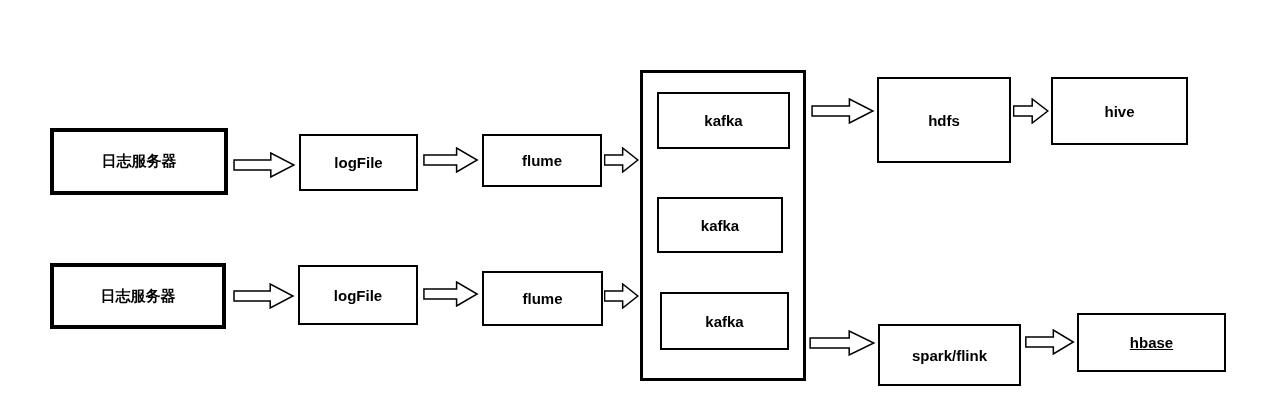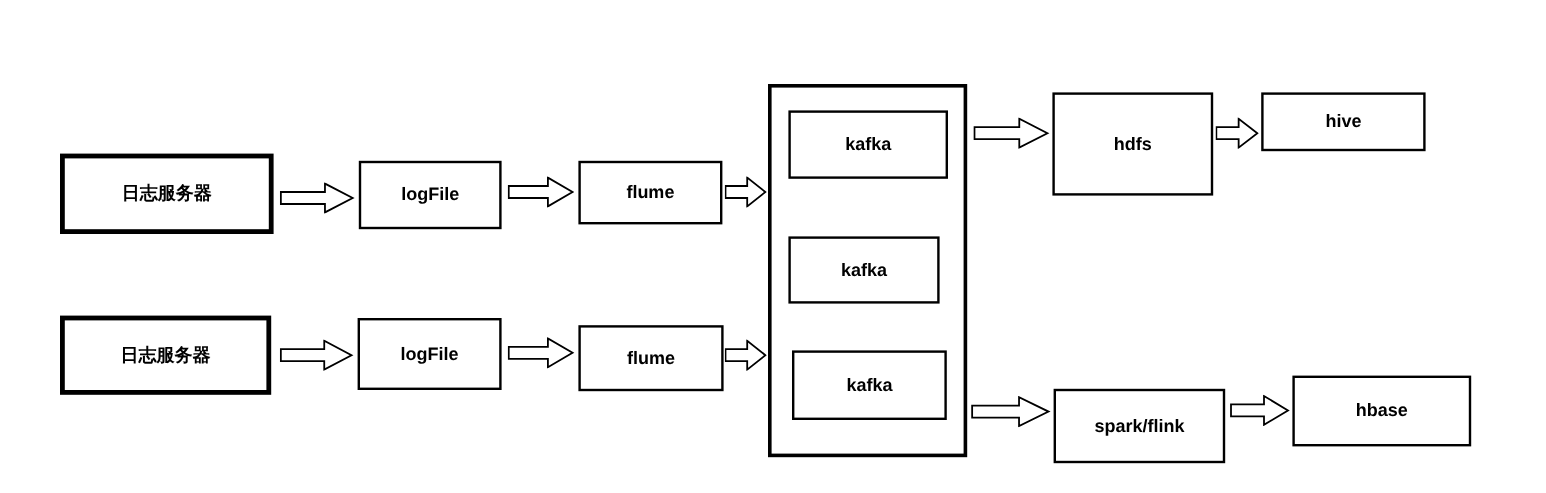"hive" div.node { height: 49px -> 68px }
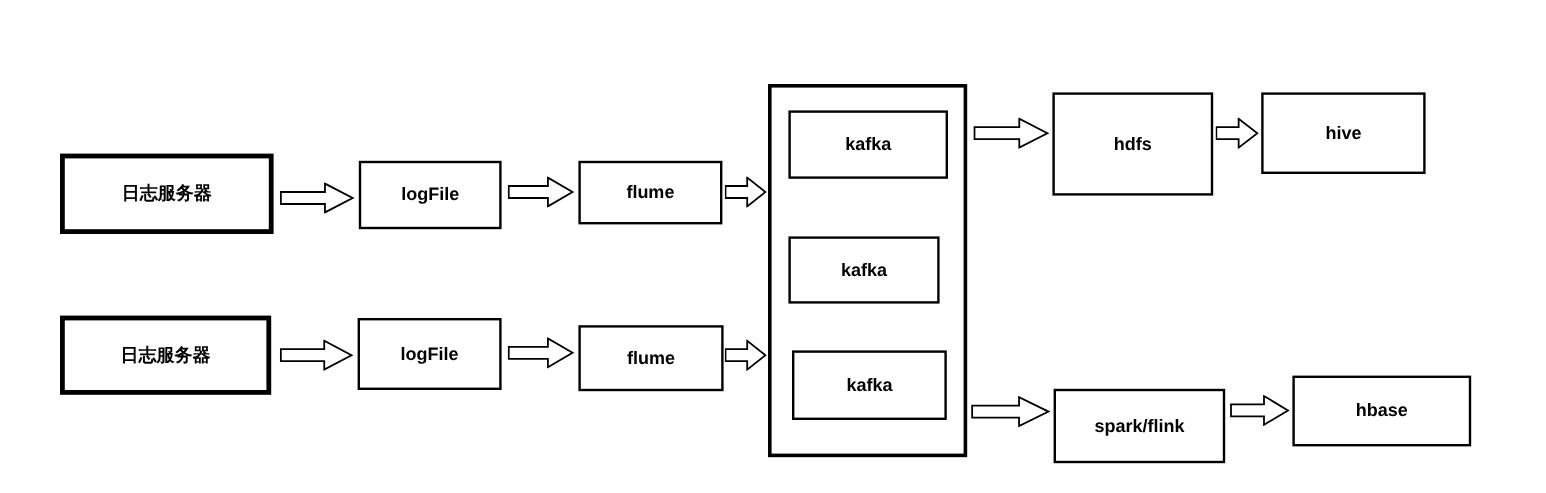"hbase" div.node { text-decoration: none -> underline }
